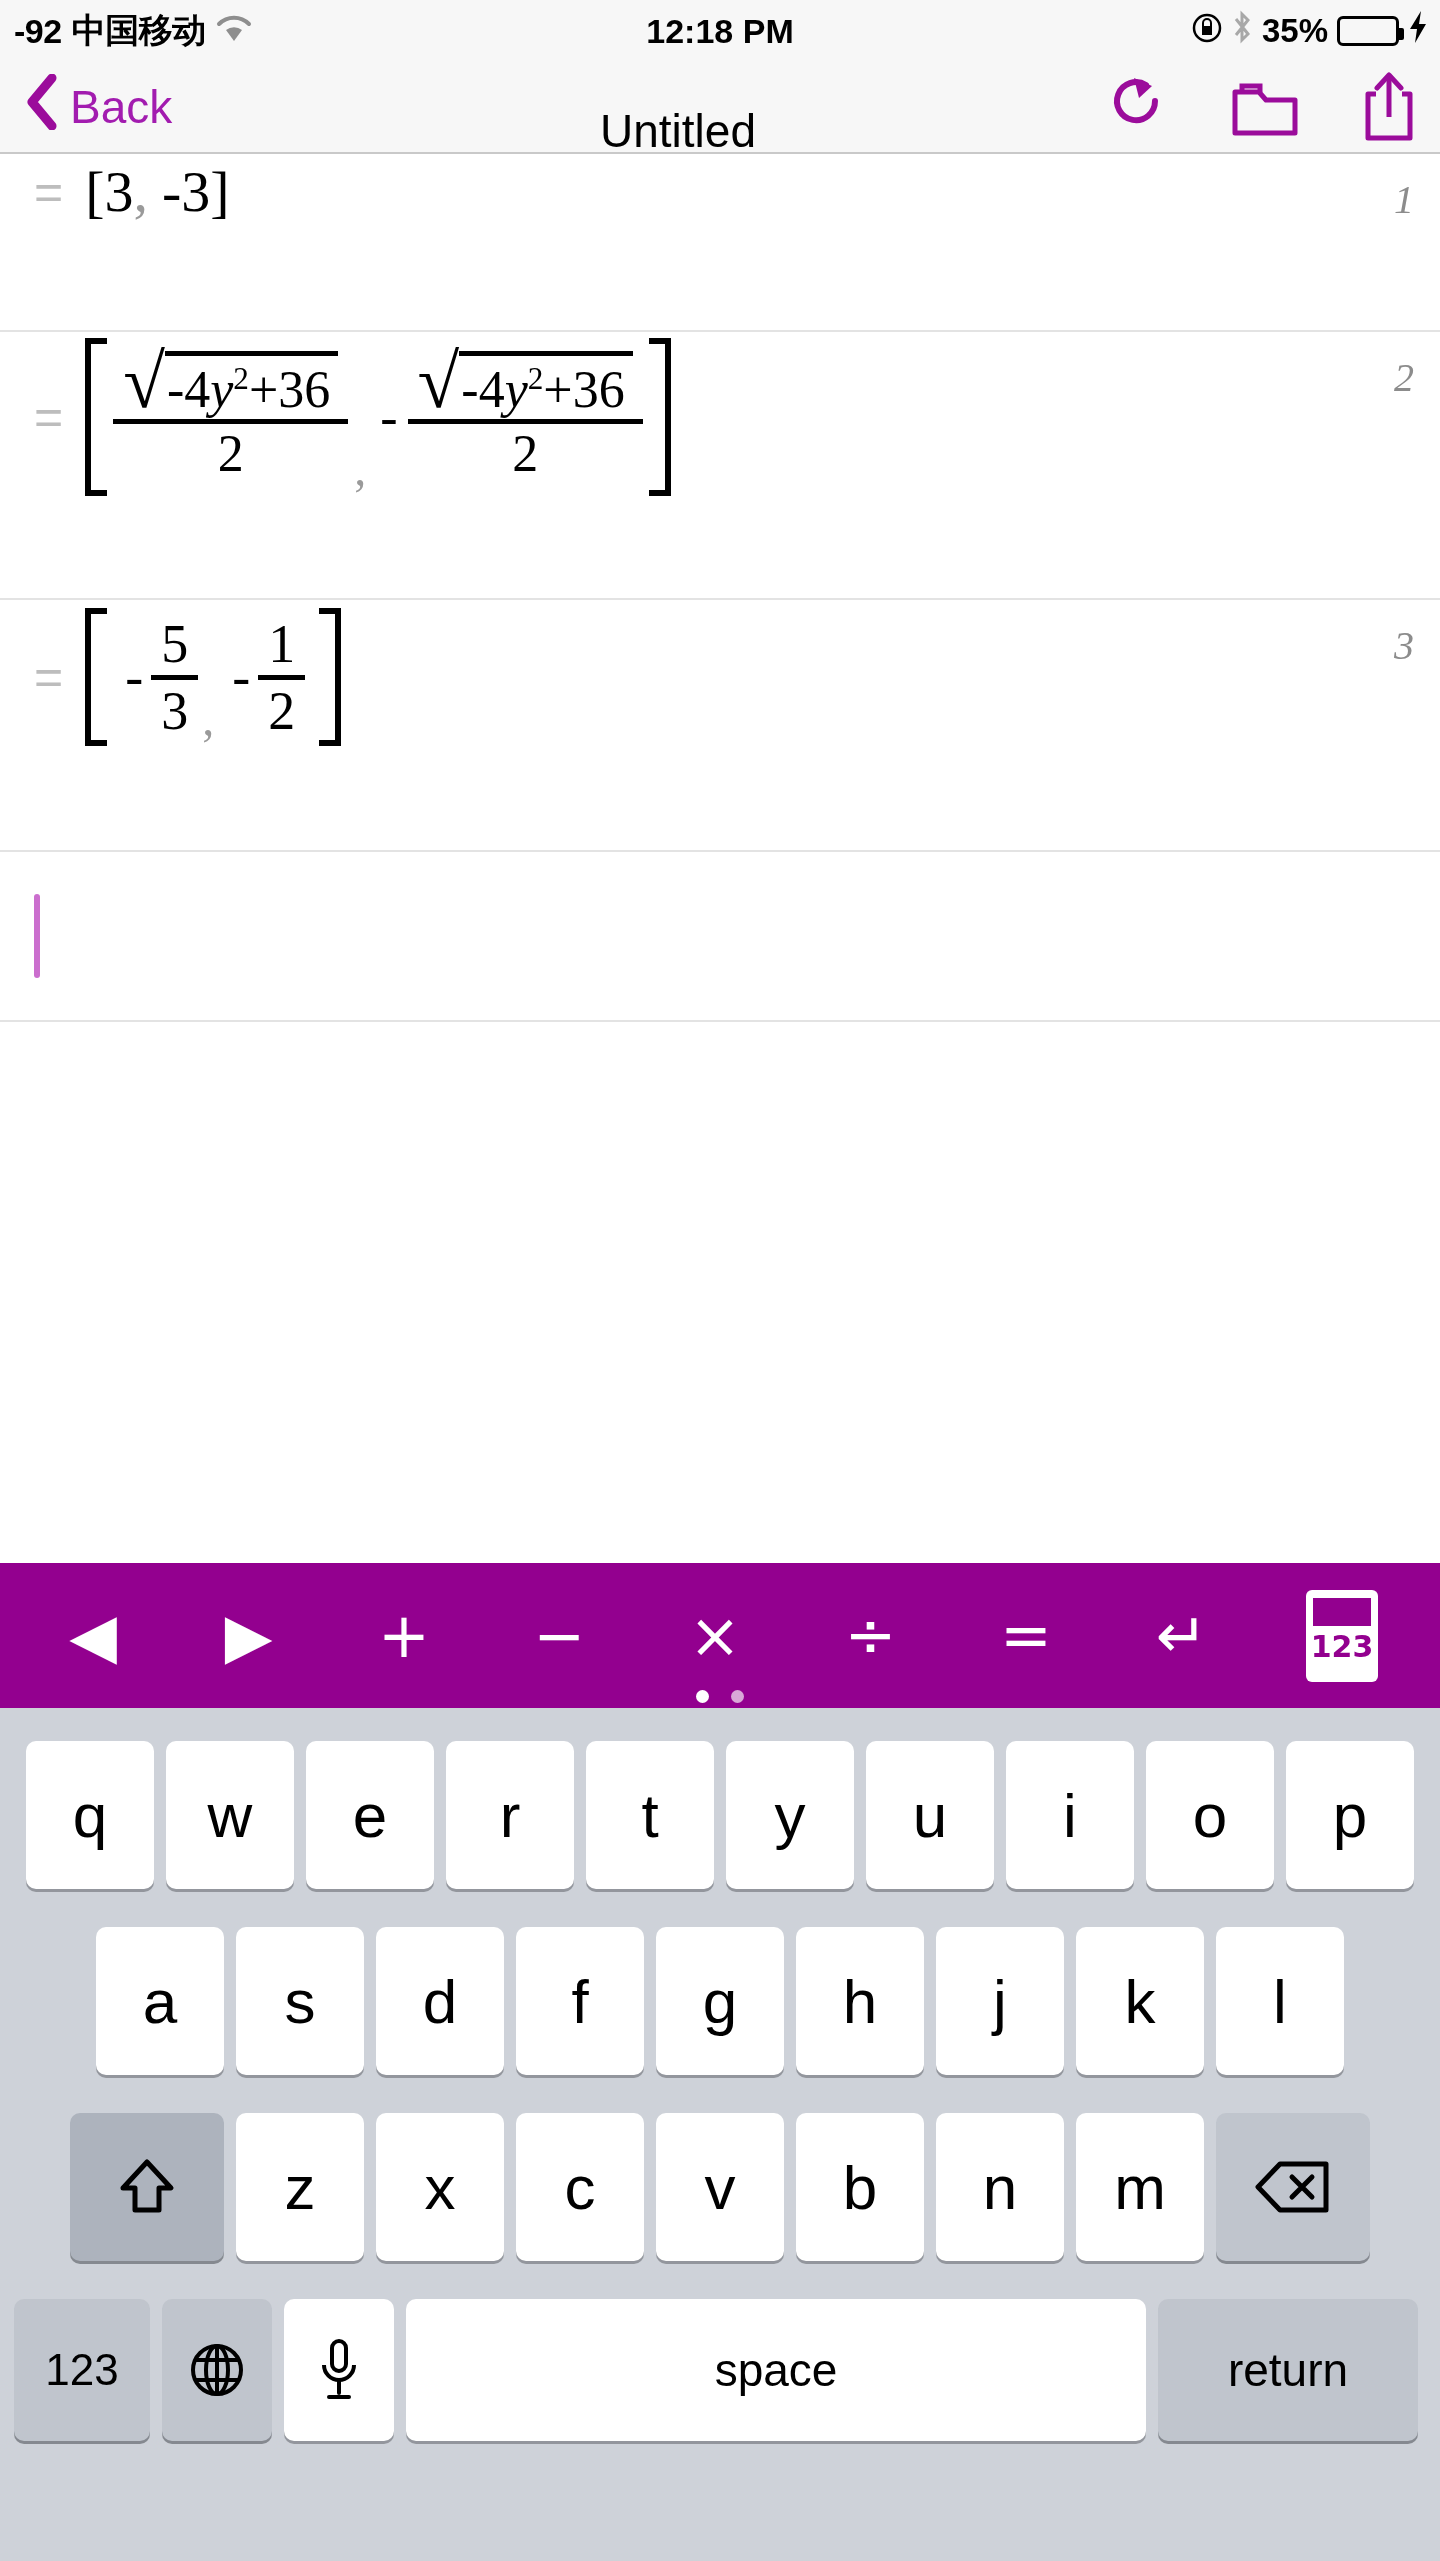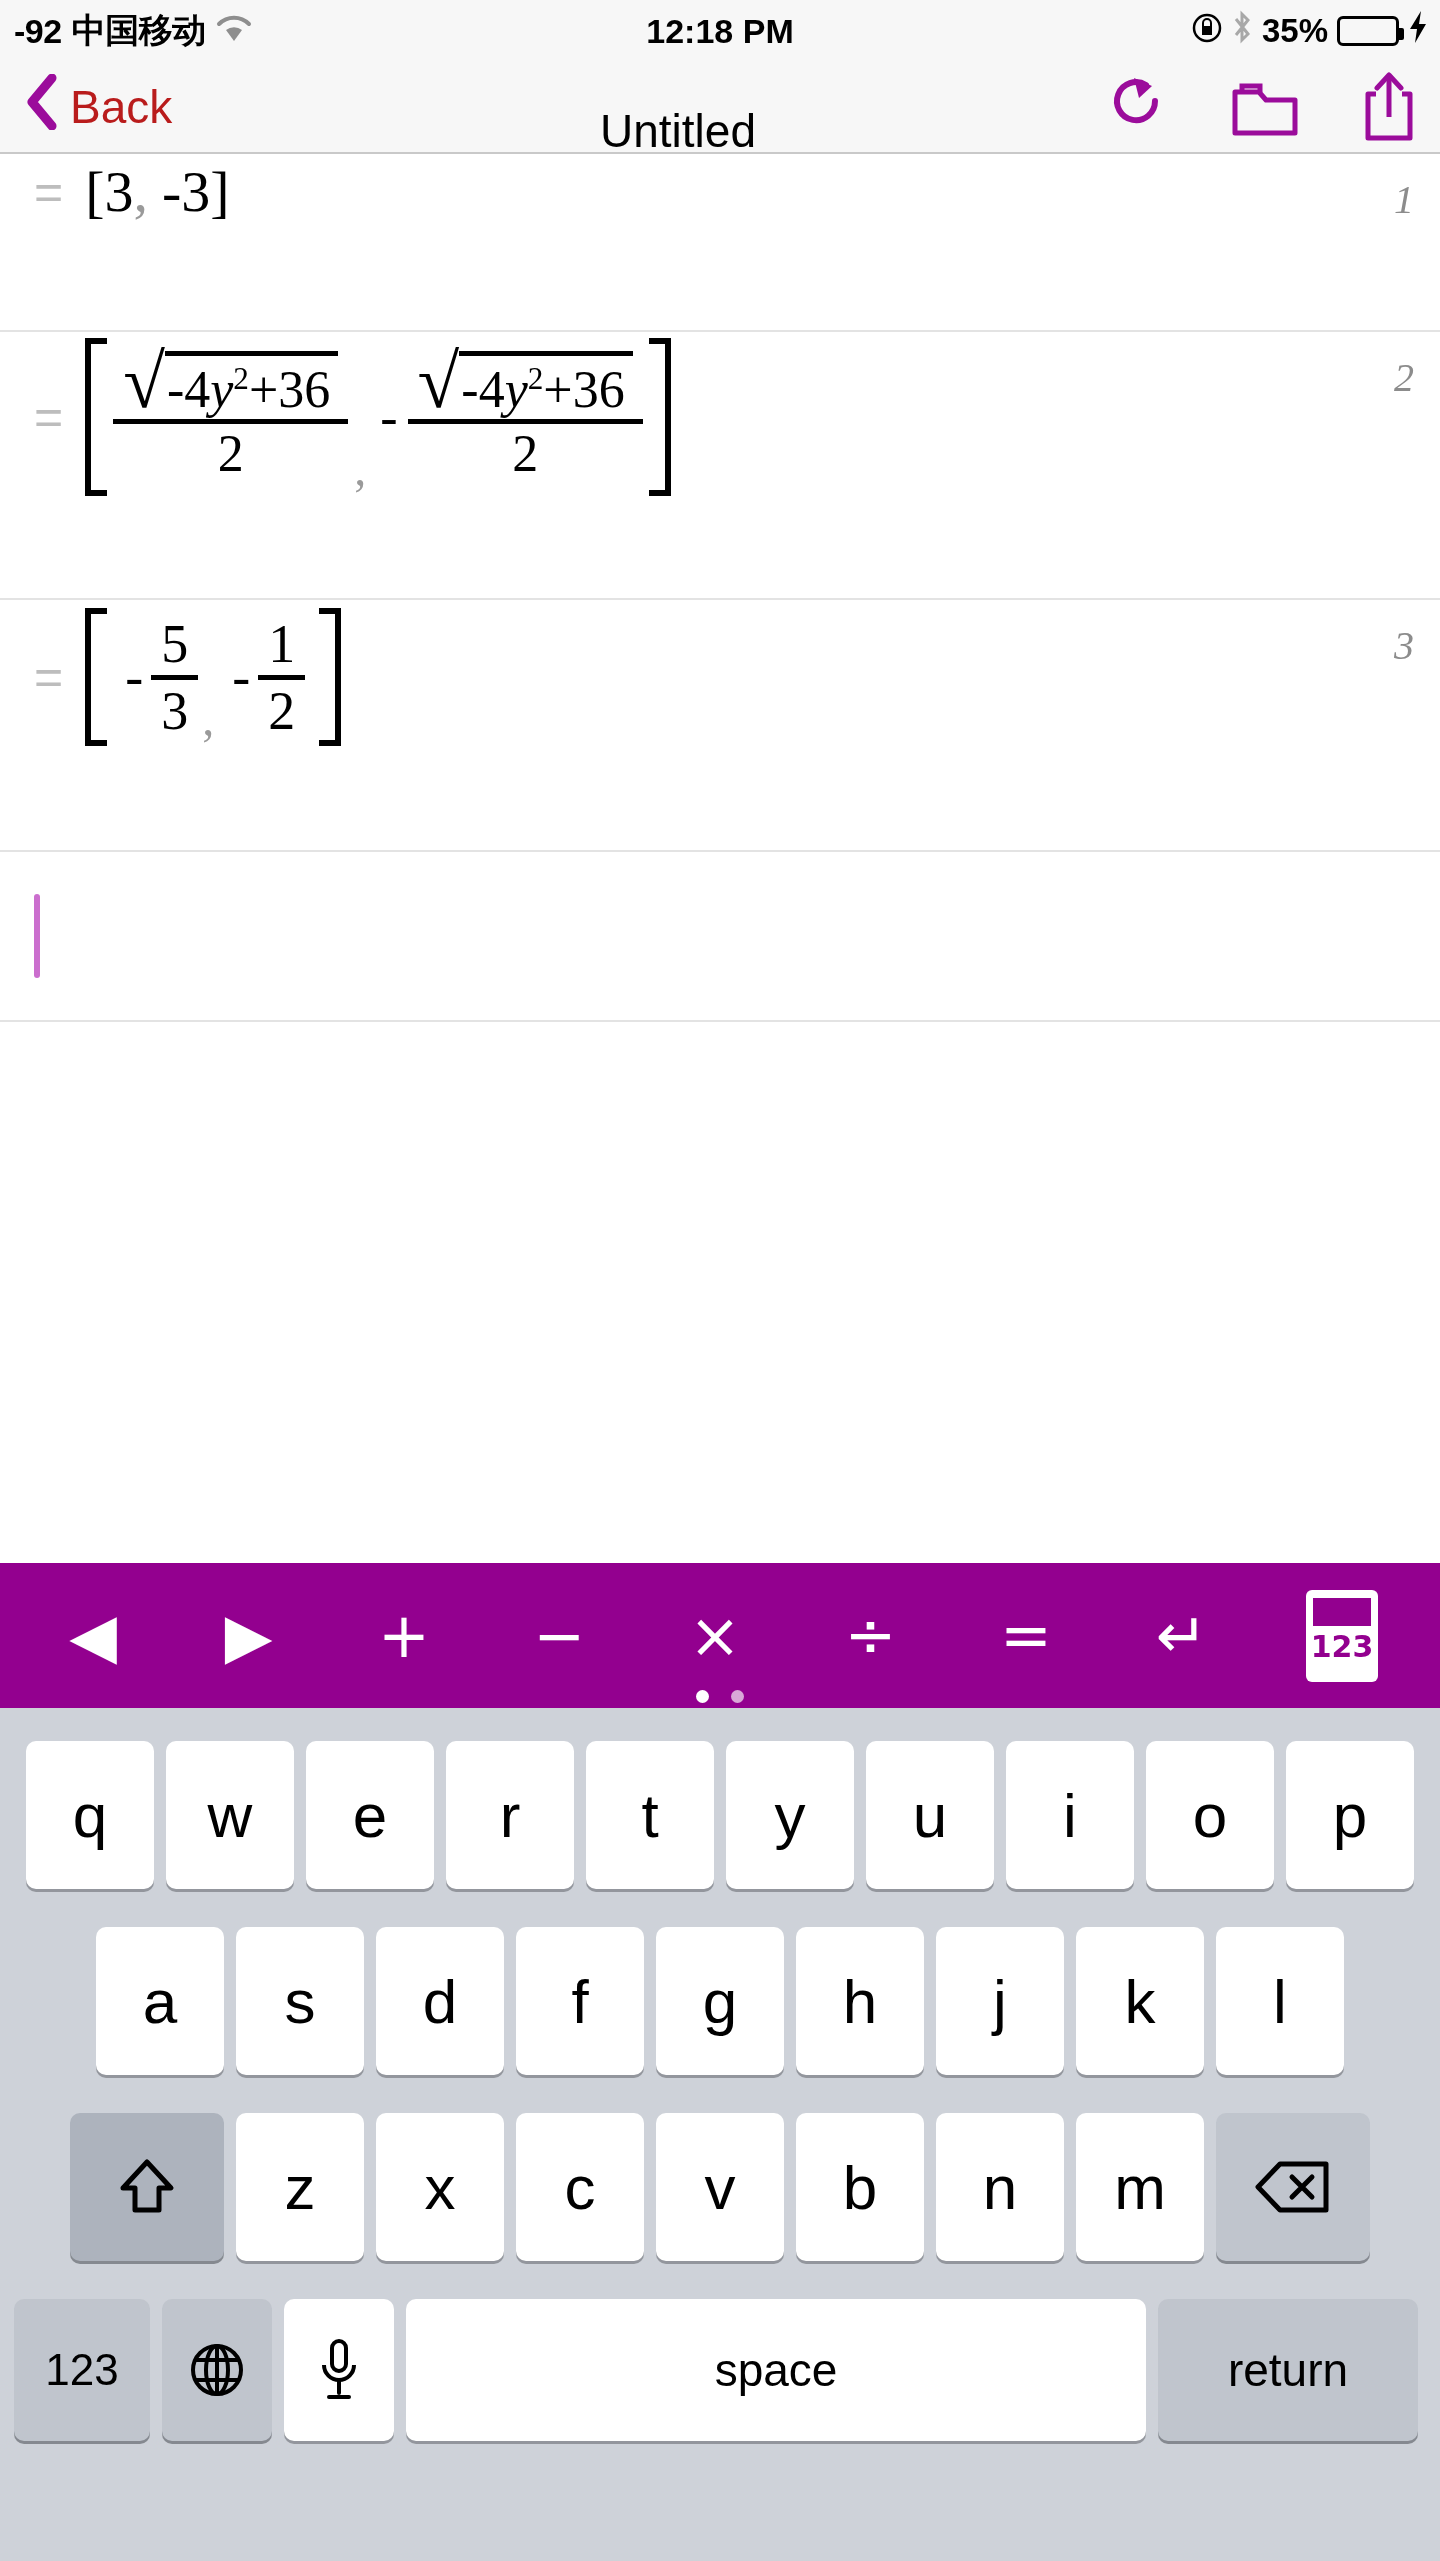"Back" .nav-back { color: #b91c1c -> #a21caf }
